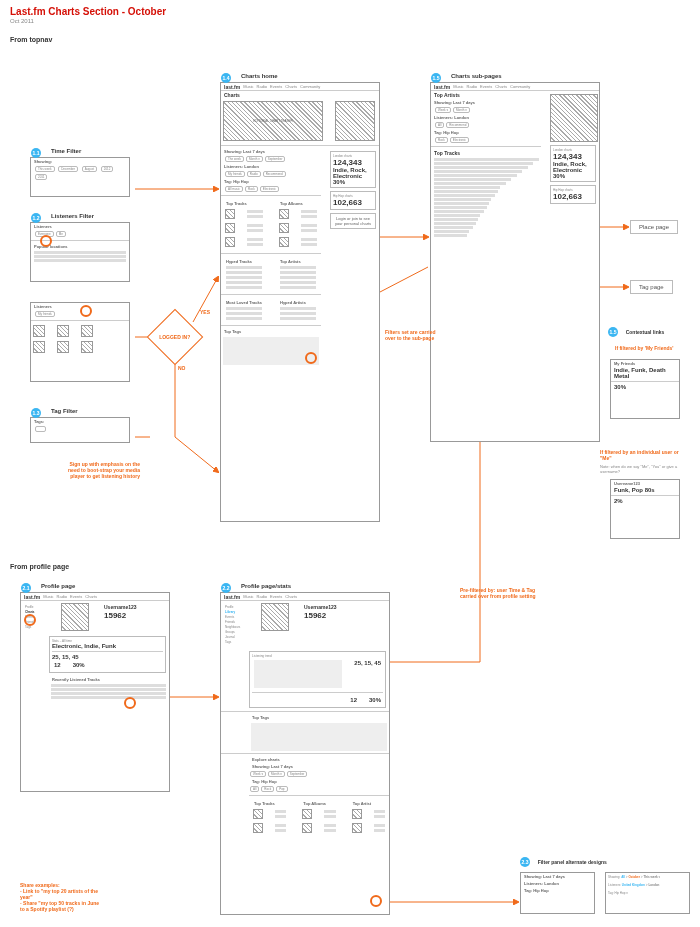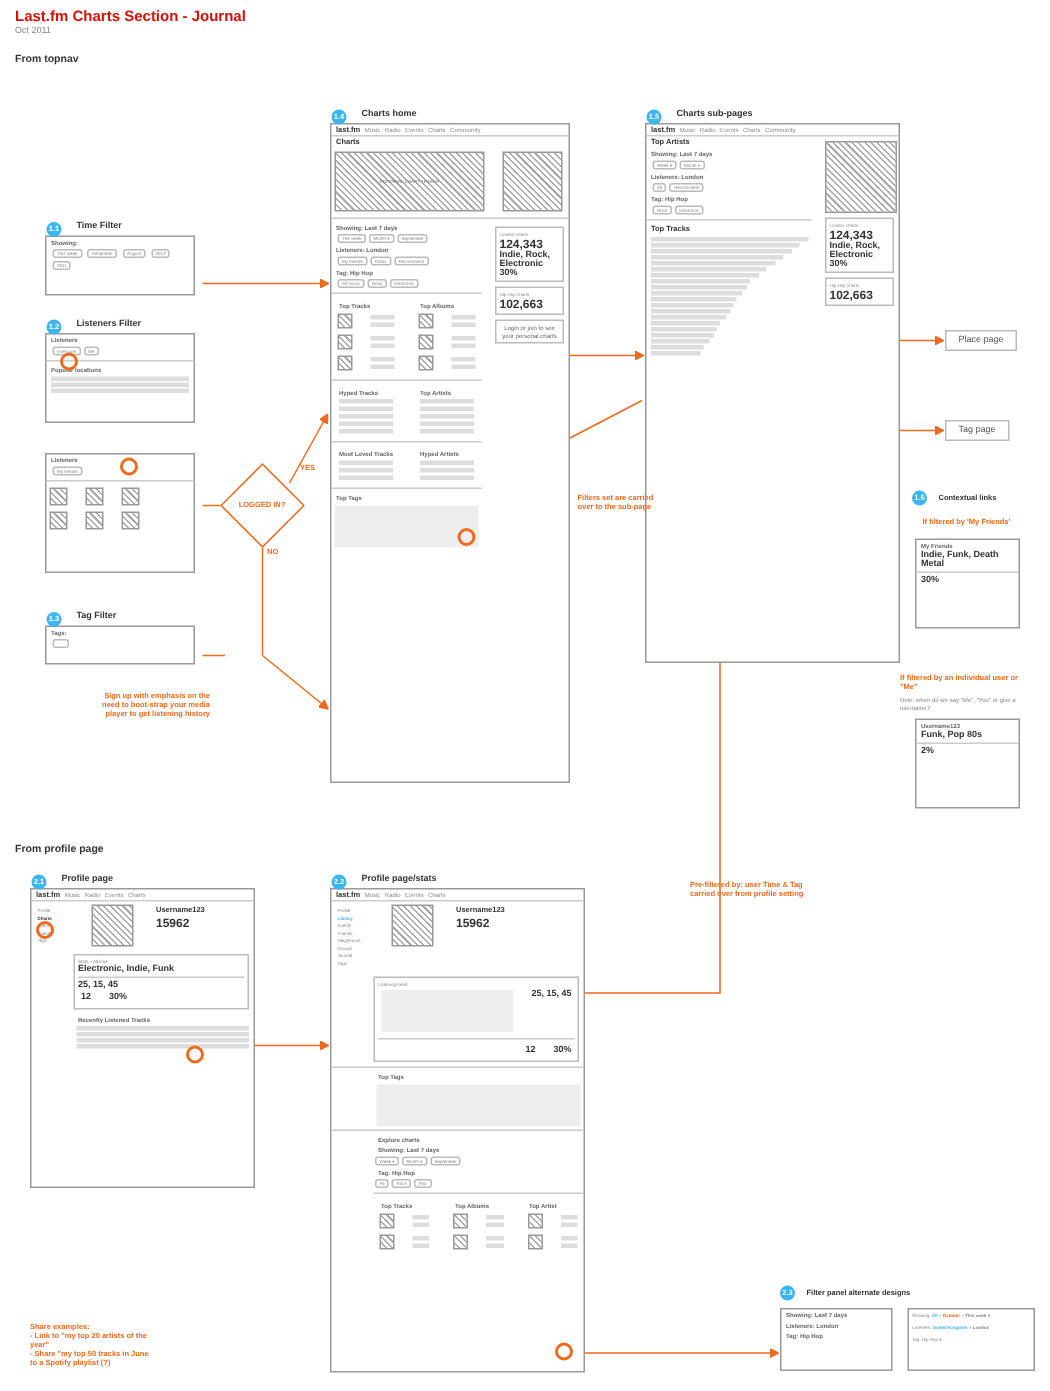"Last.fm Charts Section - Journal" h1 { text: Journal -> October }
